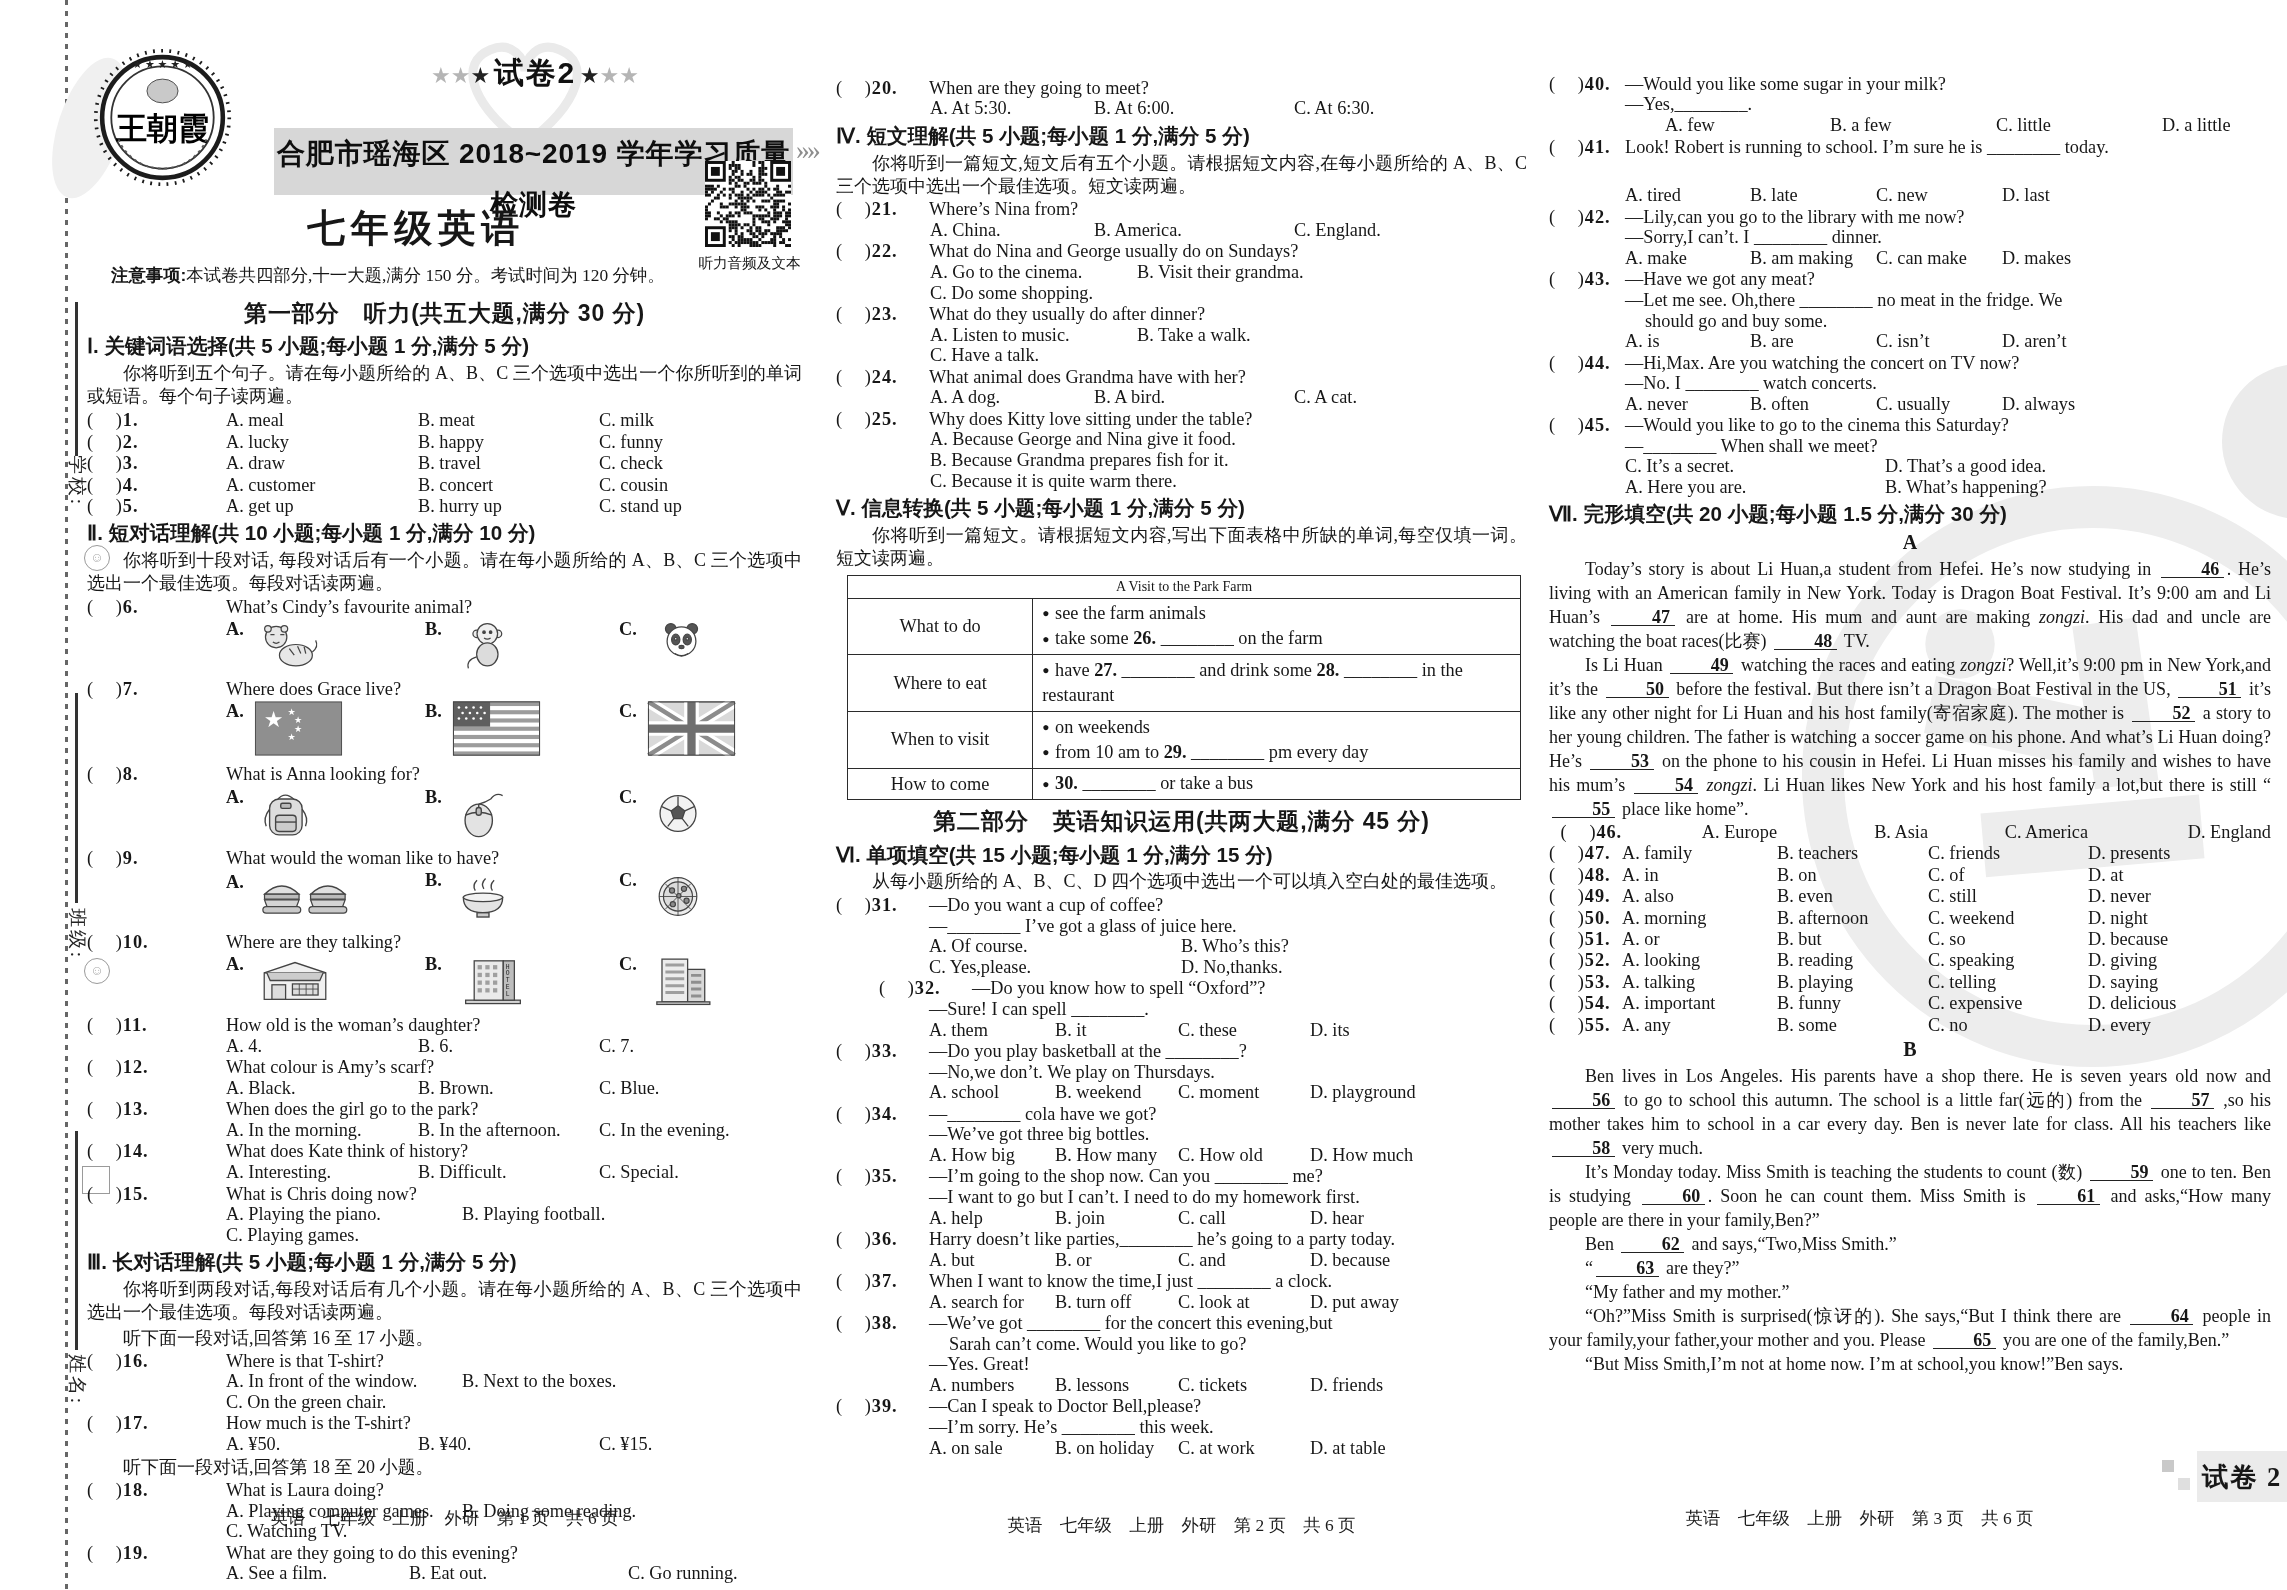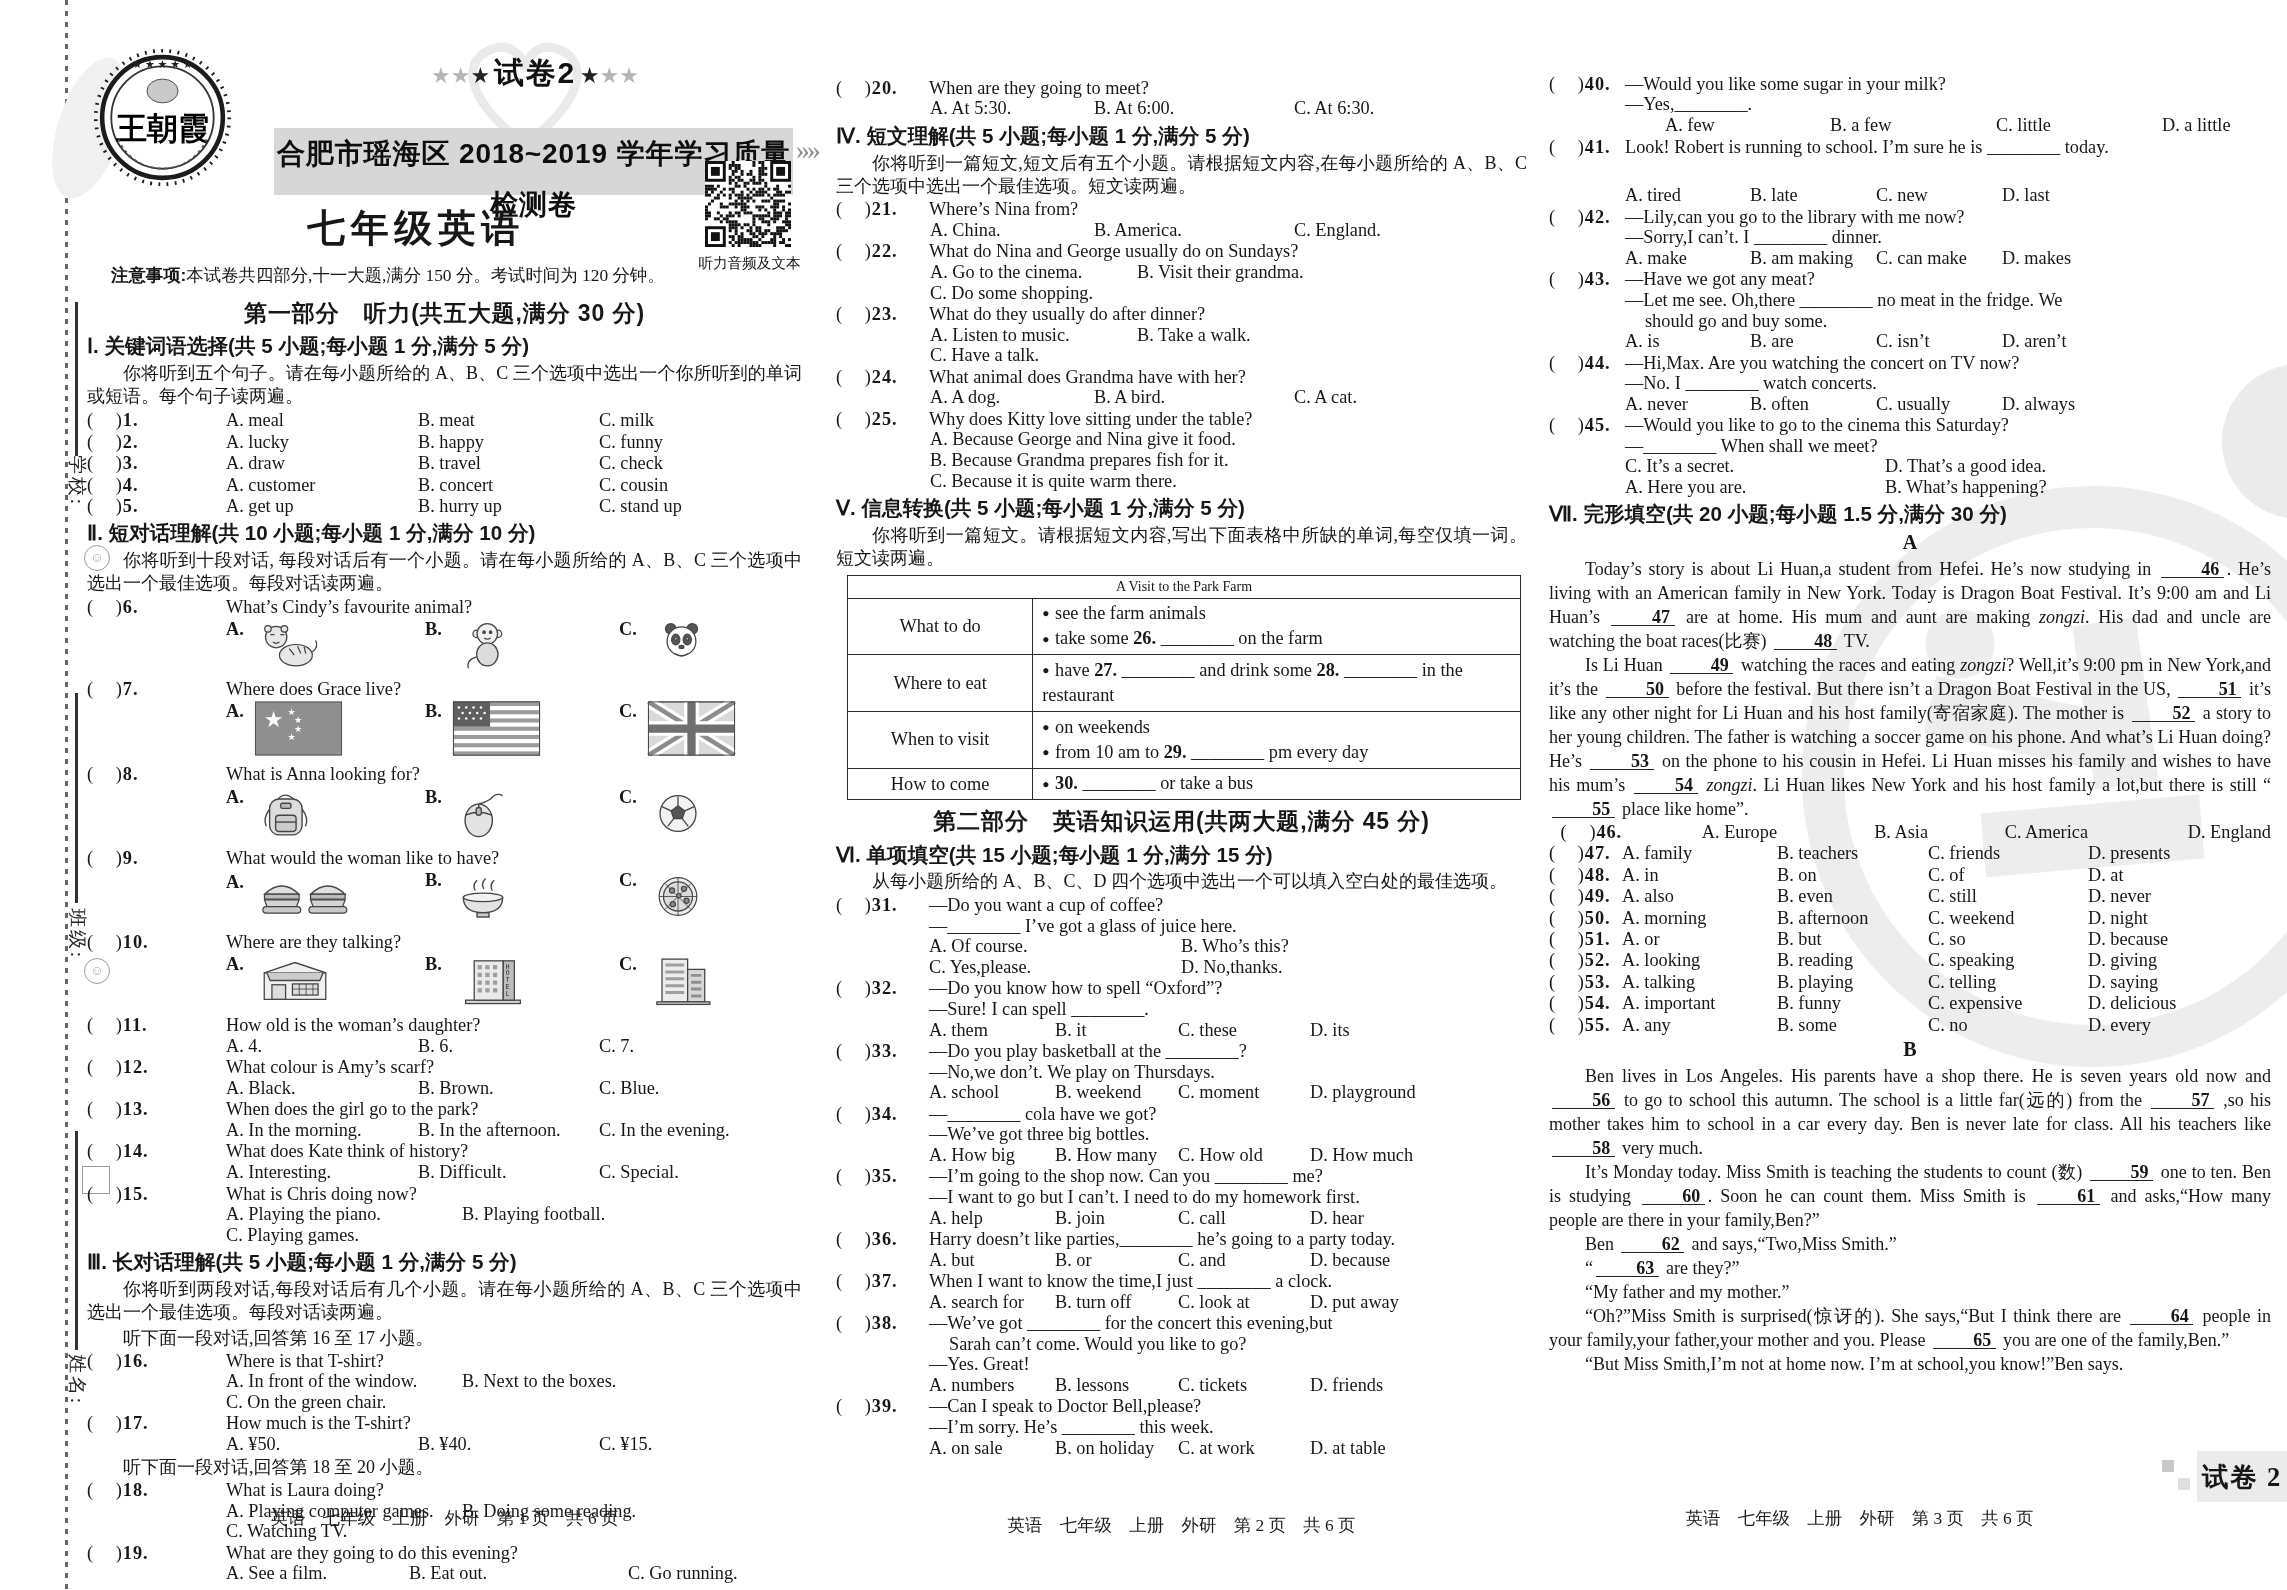"( )32." div.qline { margin-left: none -> 43px }
